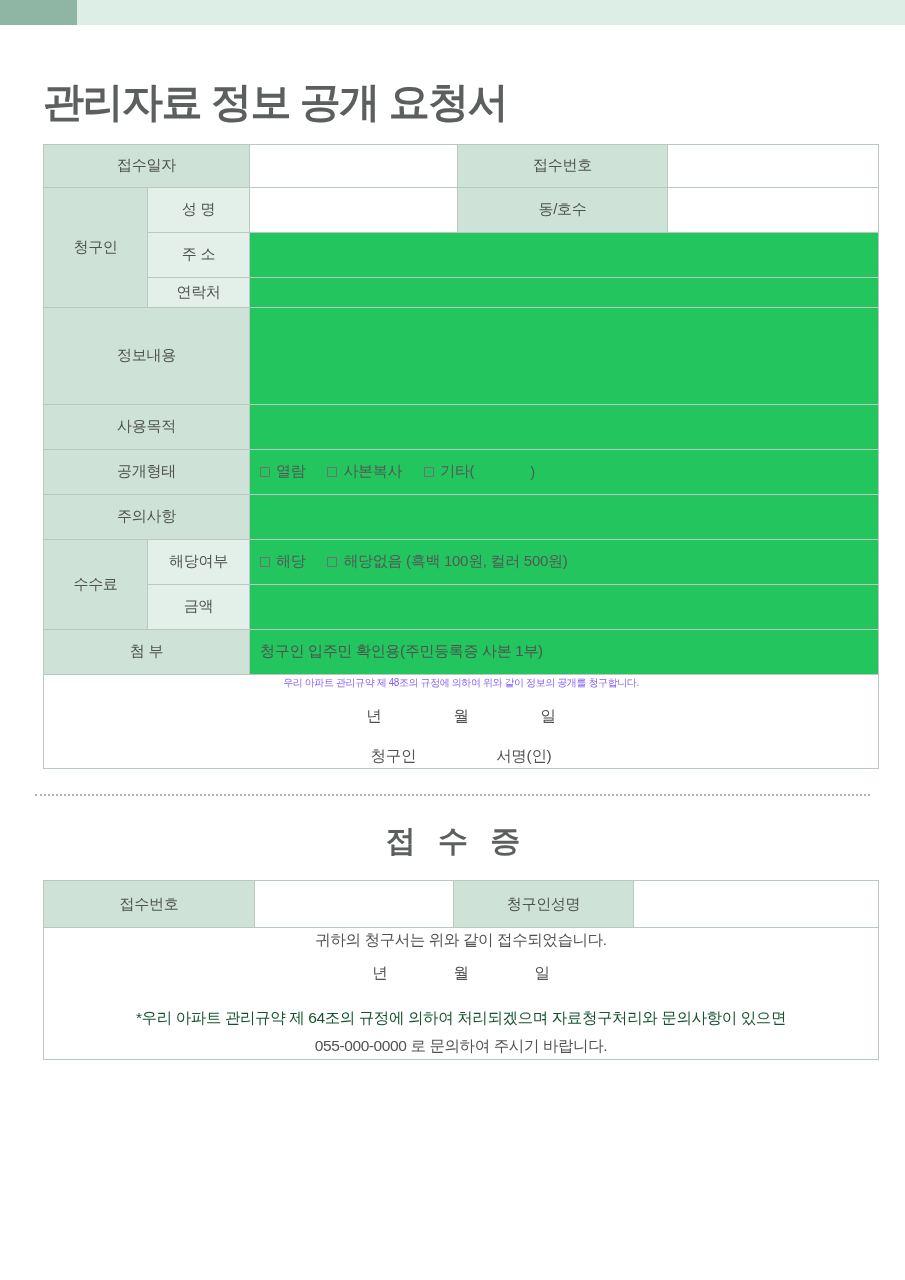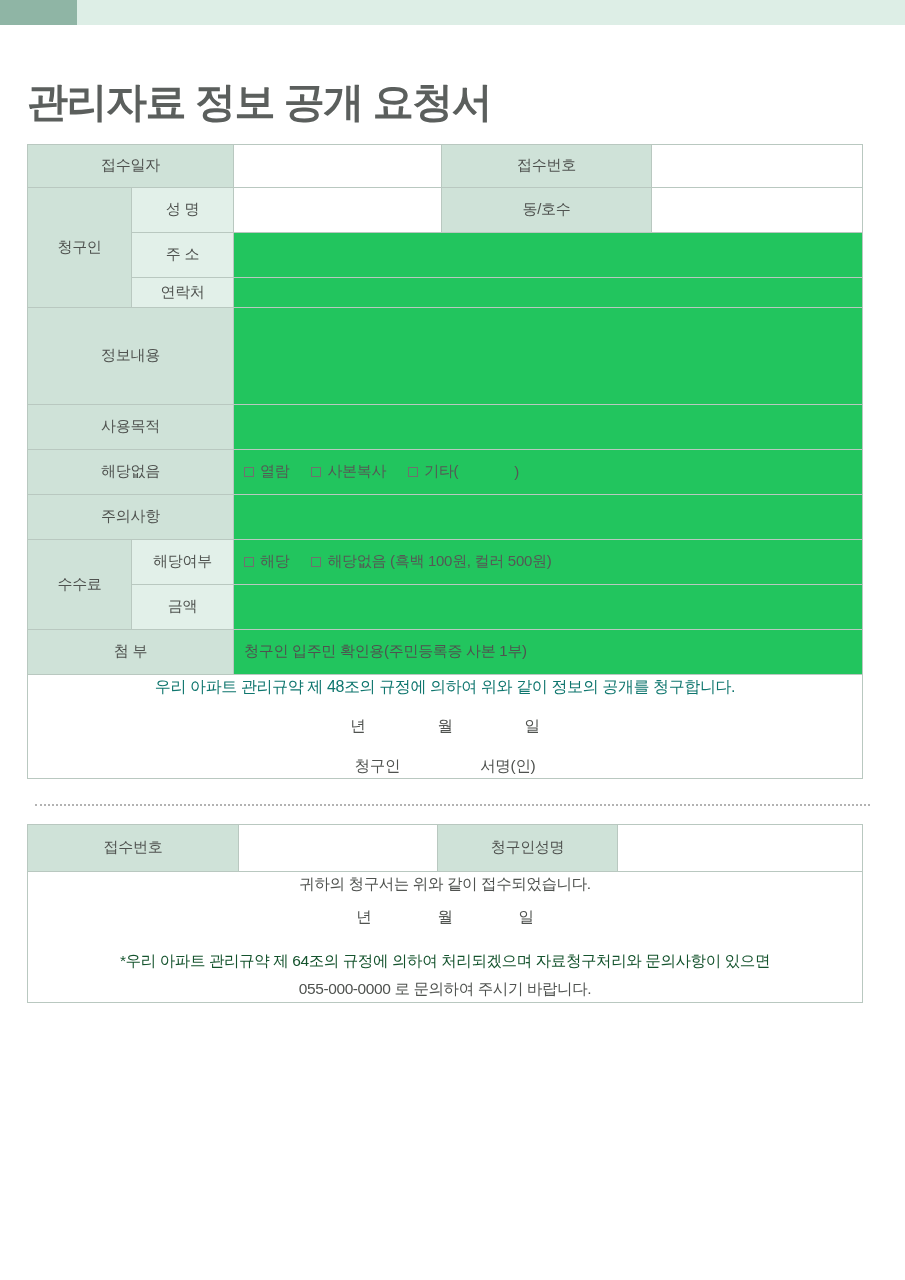"관리자료 정보 공개 요청서" .page { margin-left: none -> 8px; padding: 0 27px -> 0 35px }
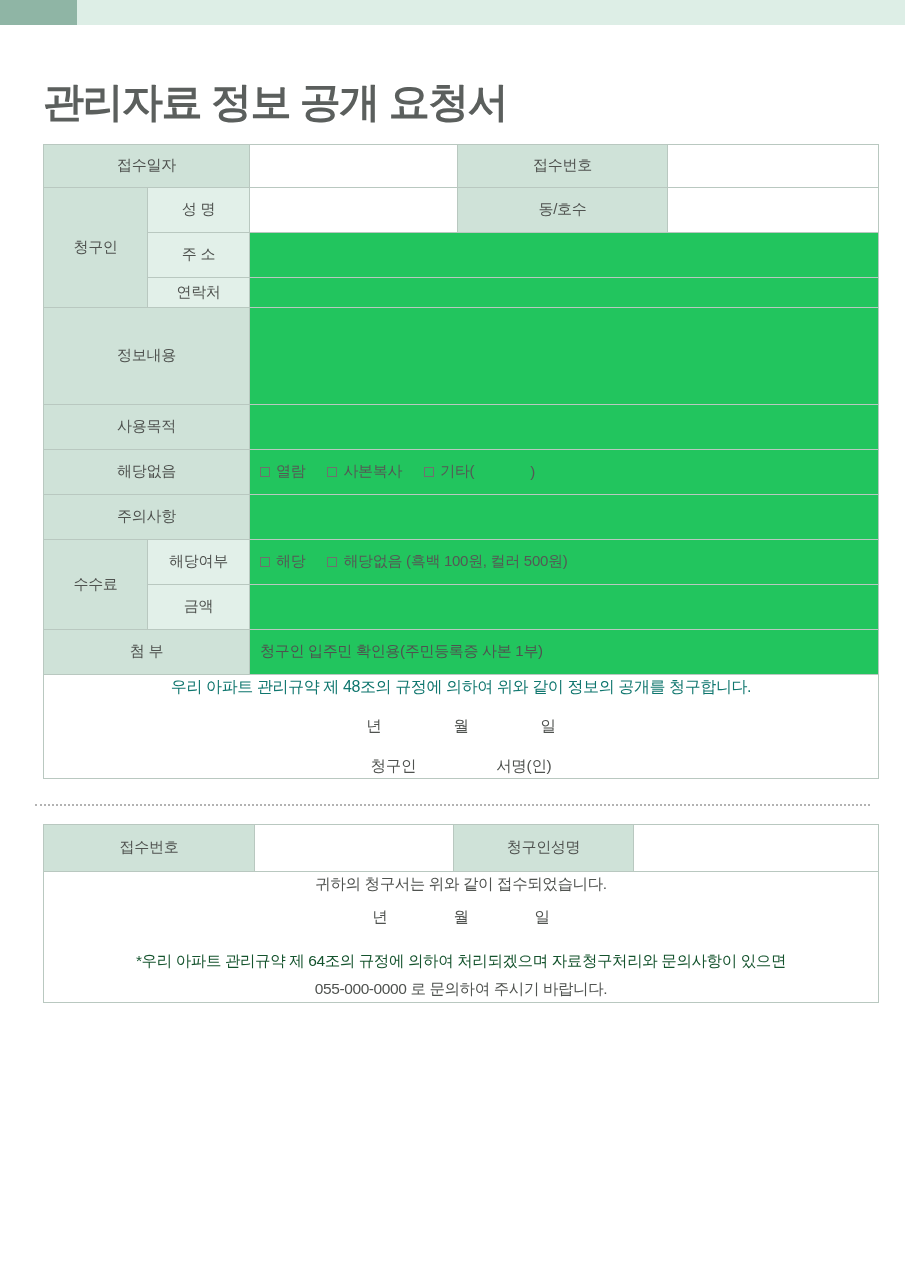"해당없음" td.lbl { text: 해당없음 -> 공개형태 }
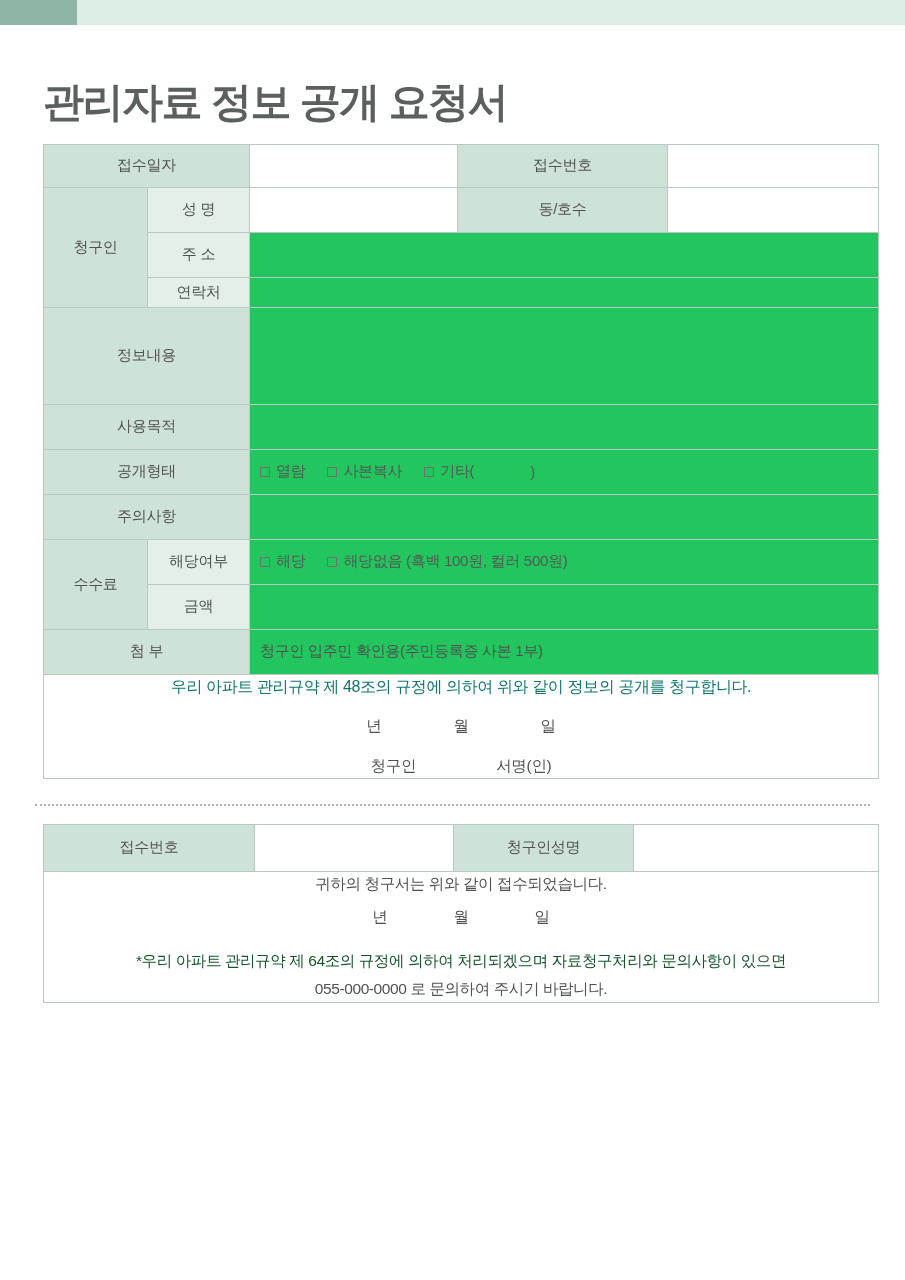"우리 아파트 관리규약 제 48조의" .stmt-main { color: #0f766e -> #8b5cf6; font-size: 16px -> 10px }
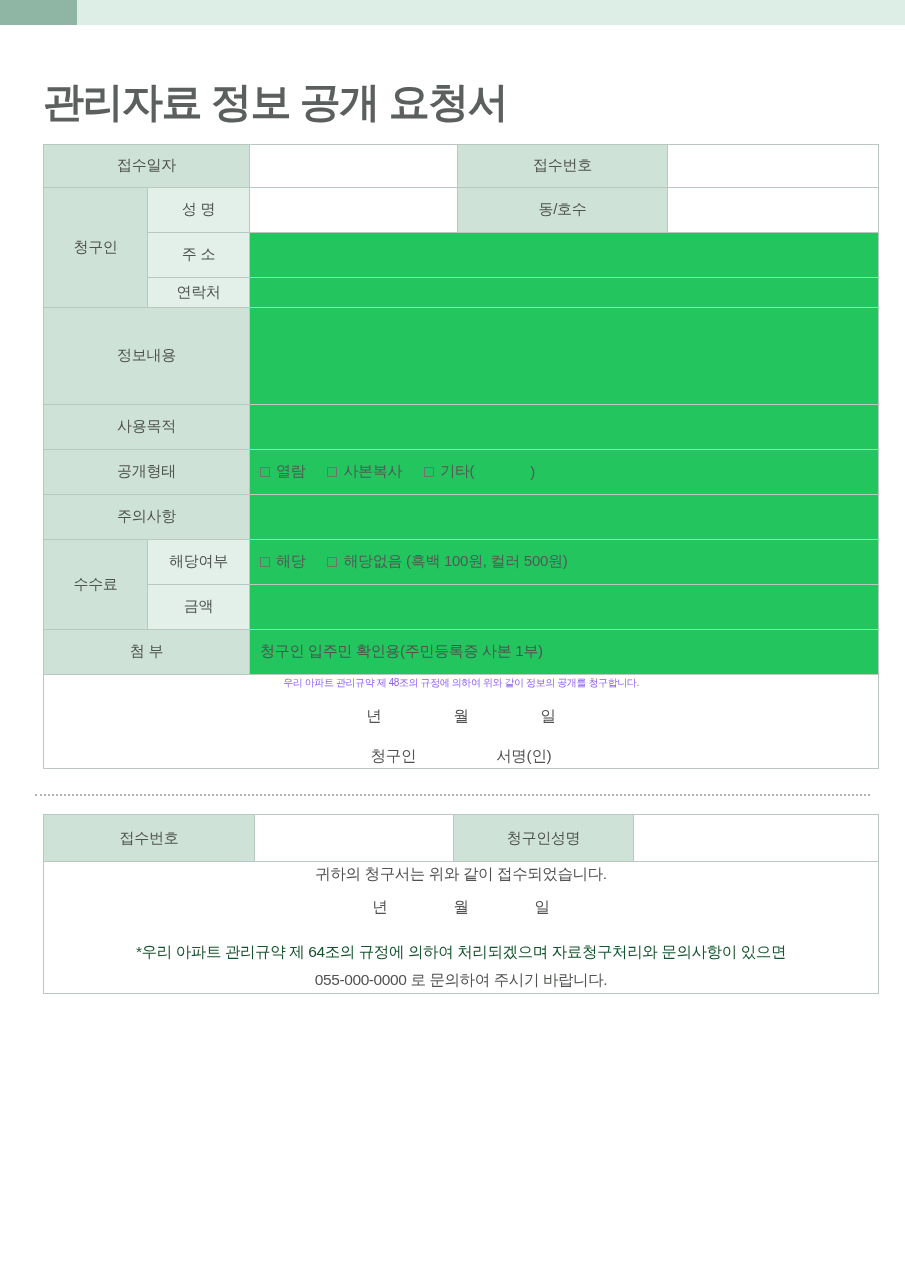"접 수 증" h2.receipt-title { html: none -> <h2>접 수 증</h2> }
